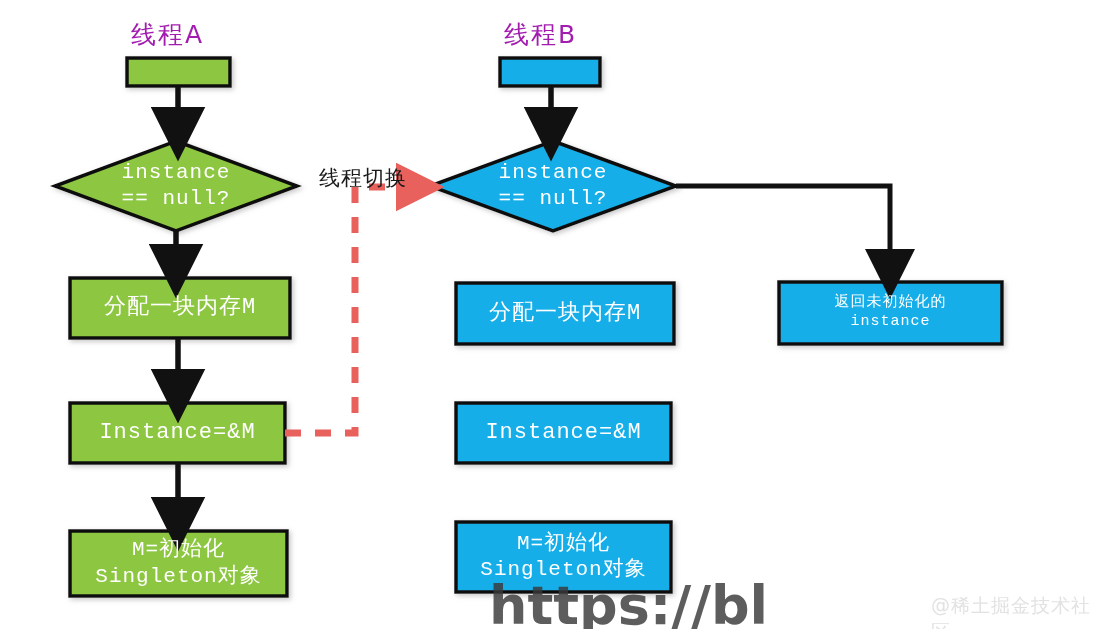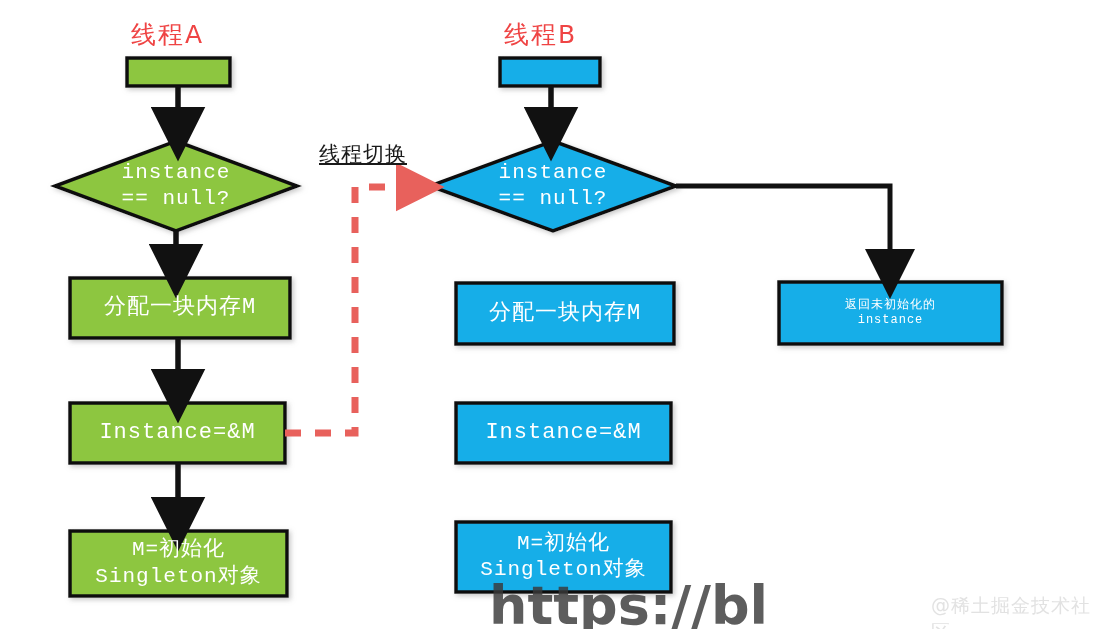"线程A" .title-label { color: #ef4444 -> #a21caf }
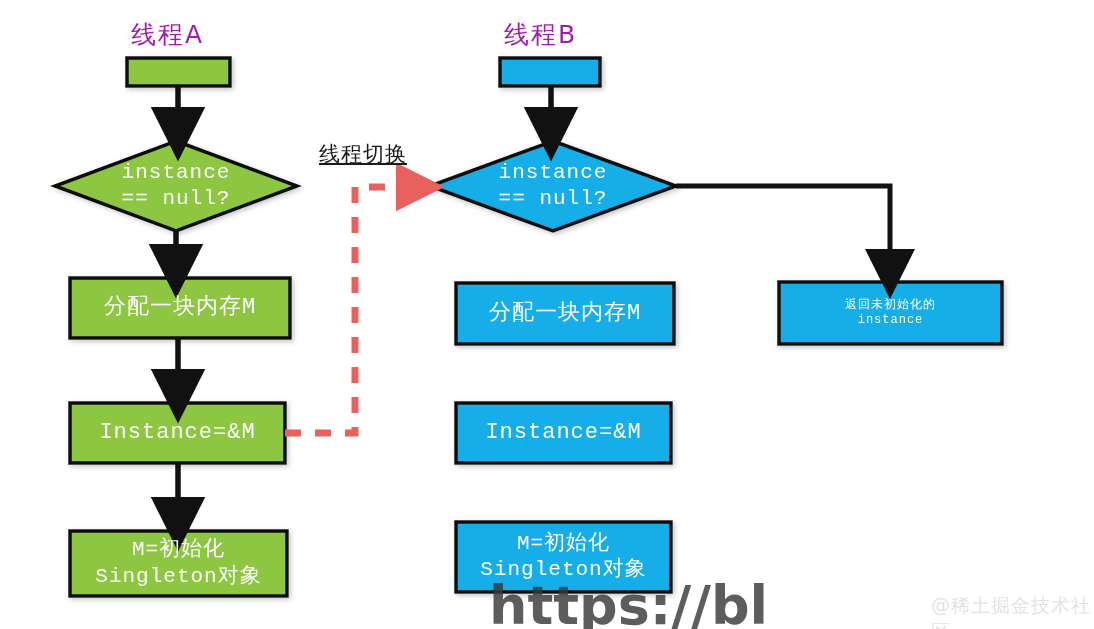"线程切换" div.switch-label { text-decoration: underline -> none; top: 140px -> 164px }
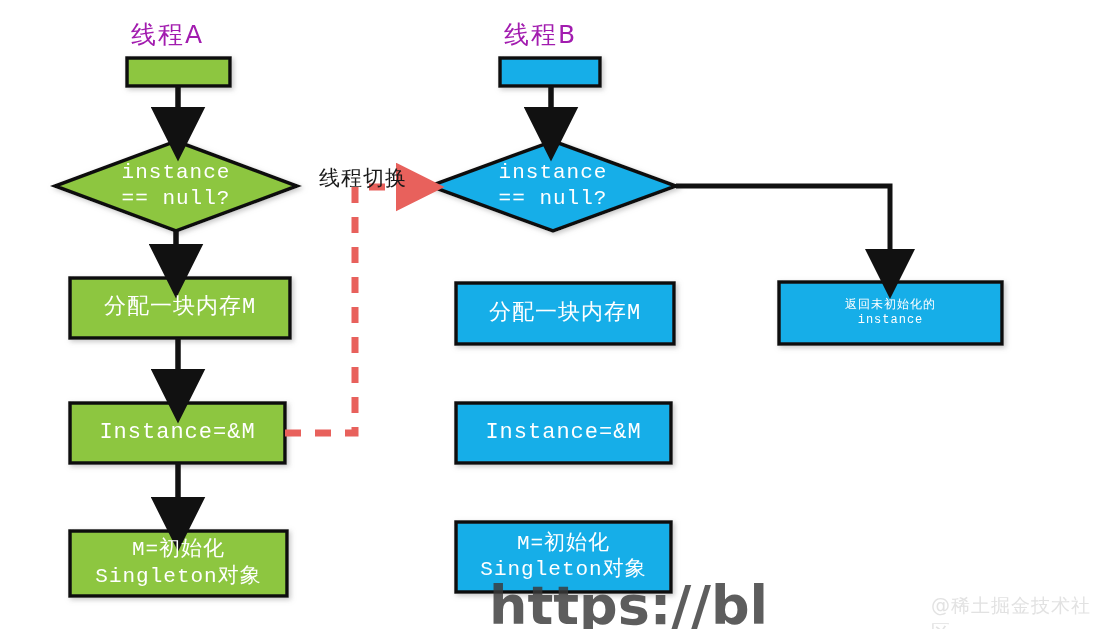"返回未初始化的" div.node-label { font-size: 12px -> 15px }
